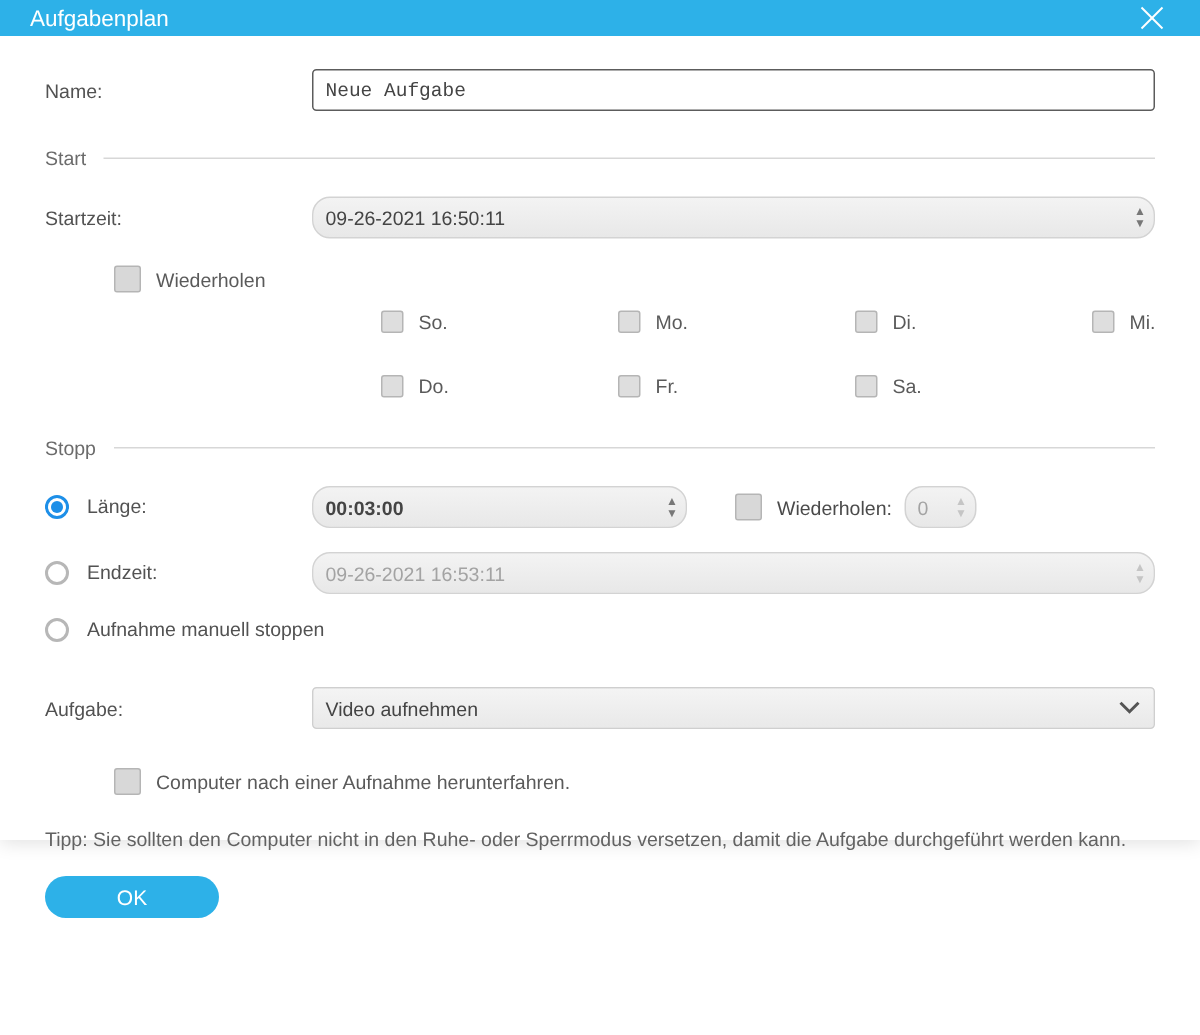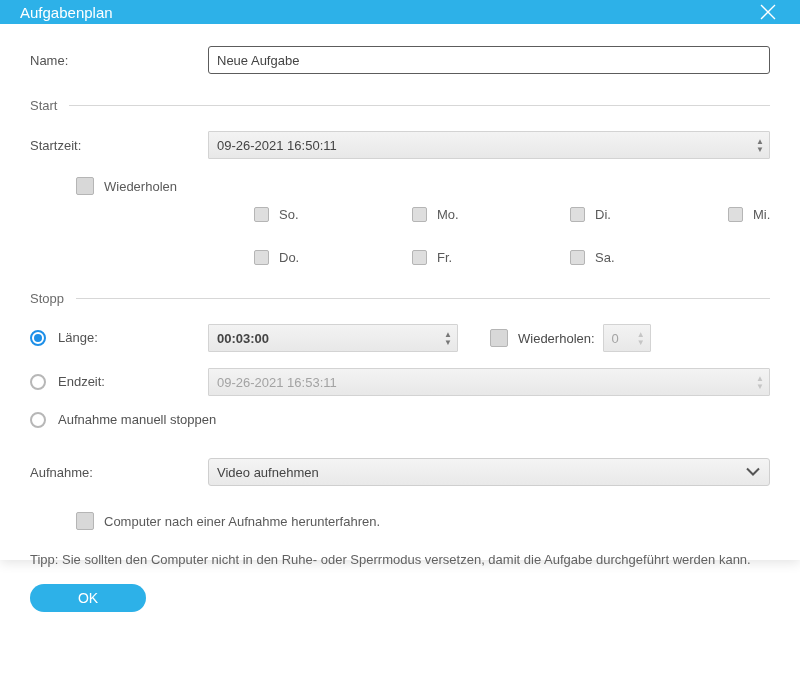"Neue Aufgabe" .text-input { font-family: none -> Liberation Mono, monospace }
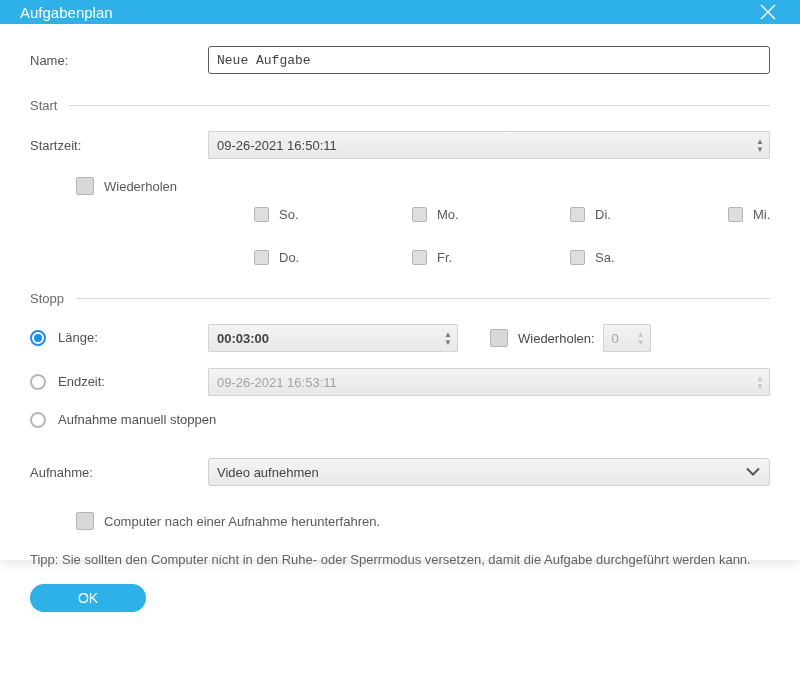"09-26-2021 16:50:11" .spin-input { border-radius: 1px -> 12px }
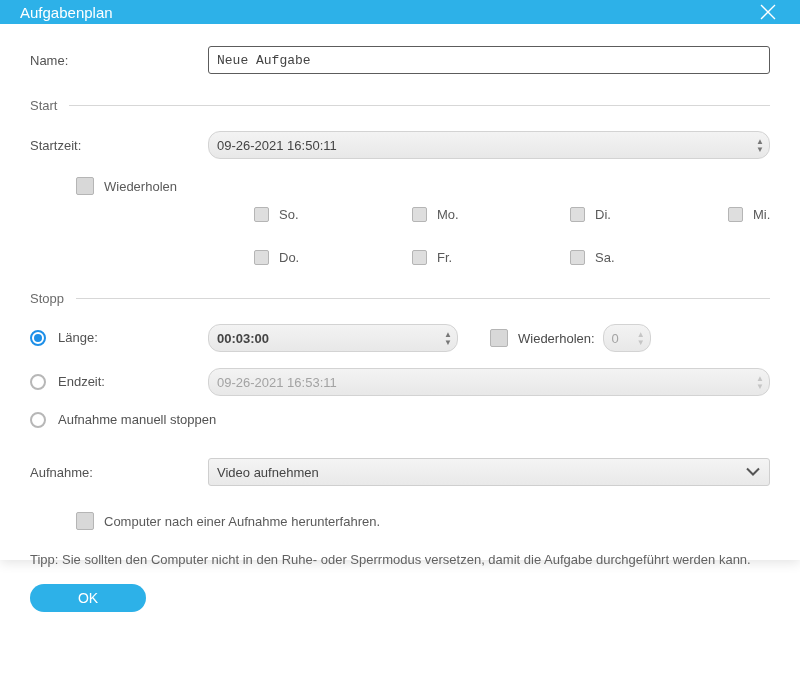"Aufnahme:" div.label-col { text: Aufnahme -> Aufgabe }
